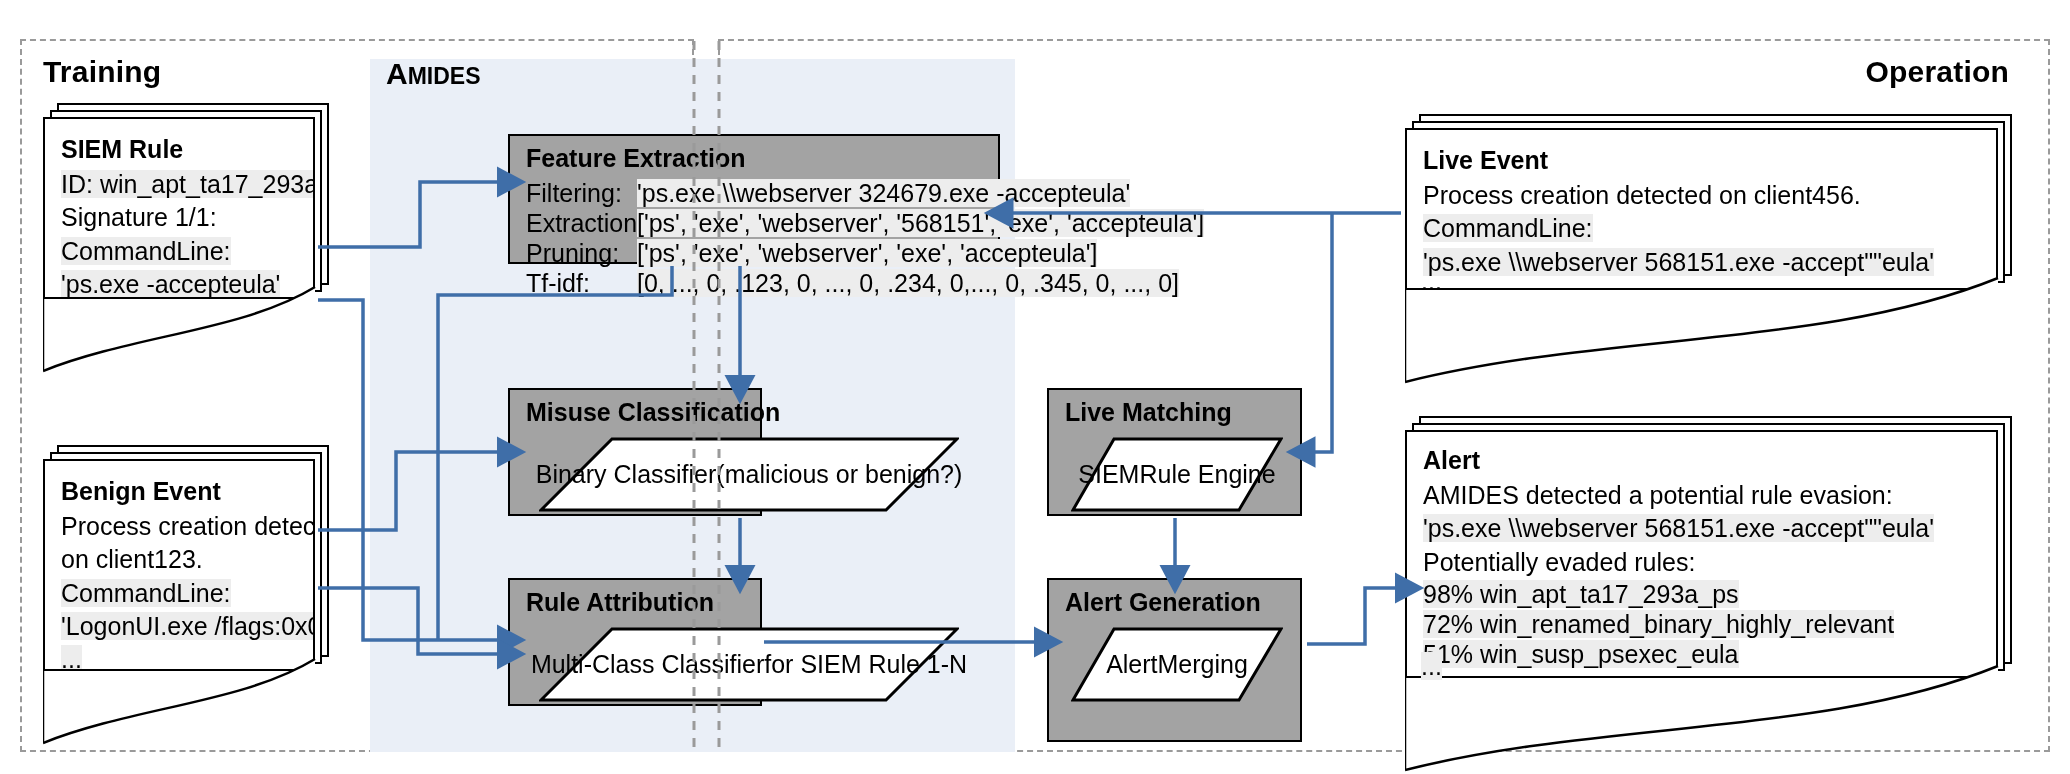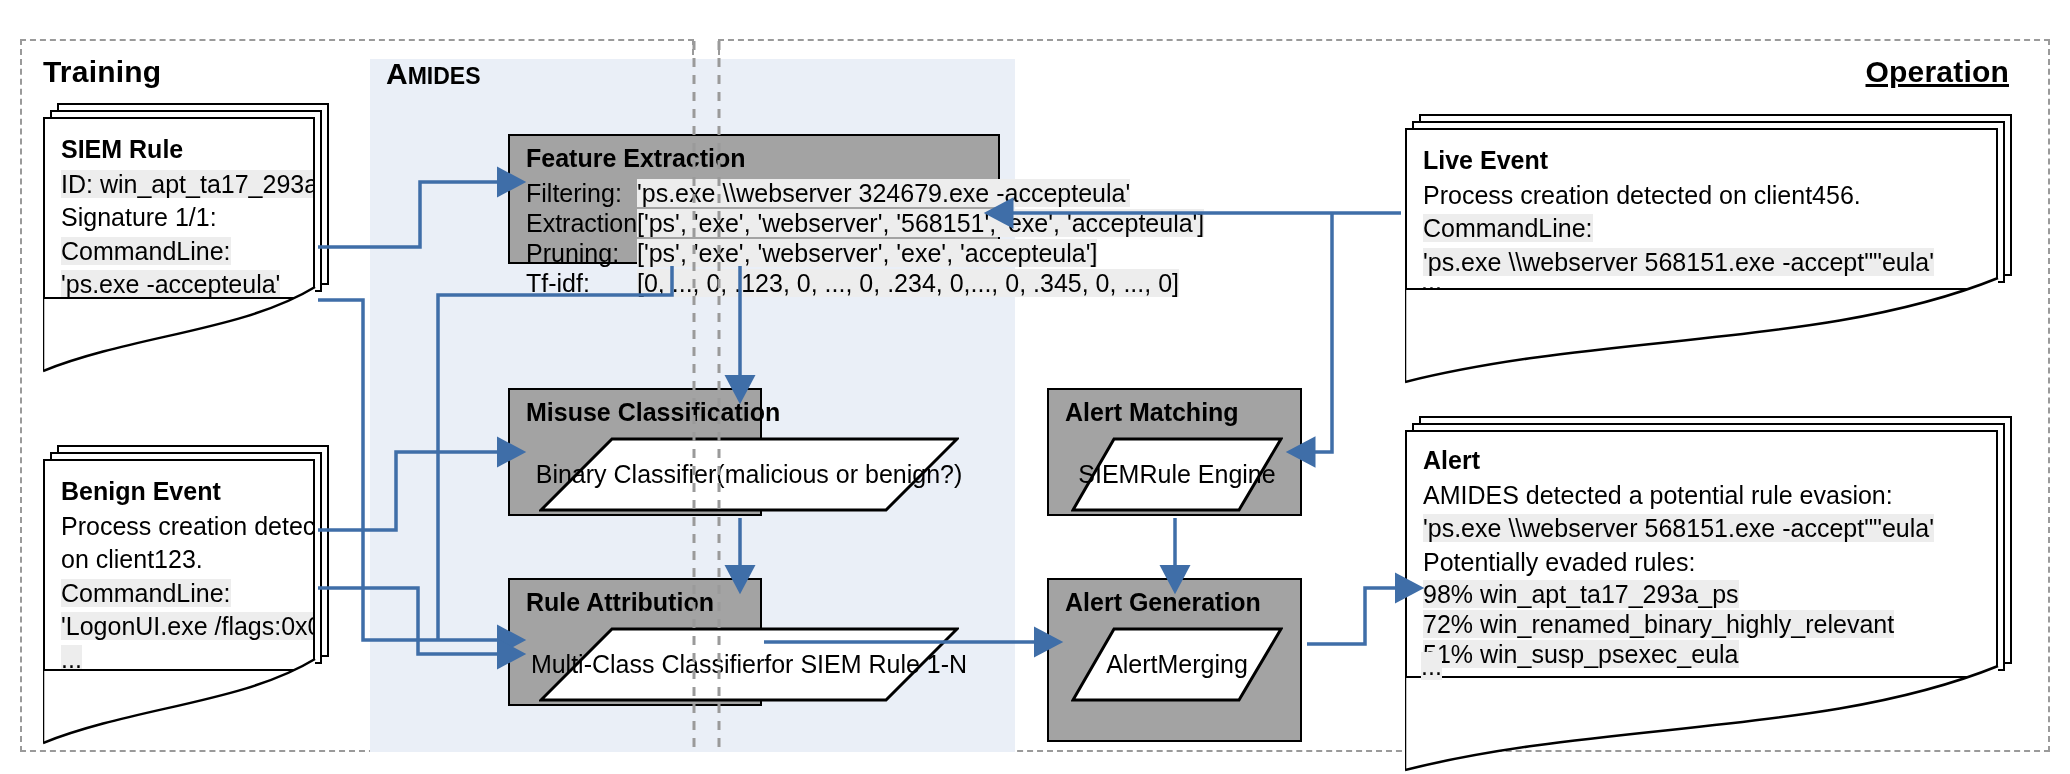"Operation" div.phase-label { text-decoration: underline -> none }
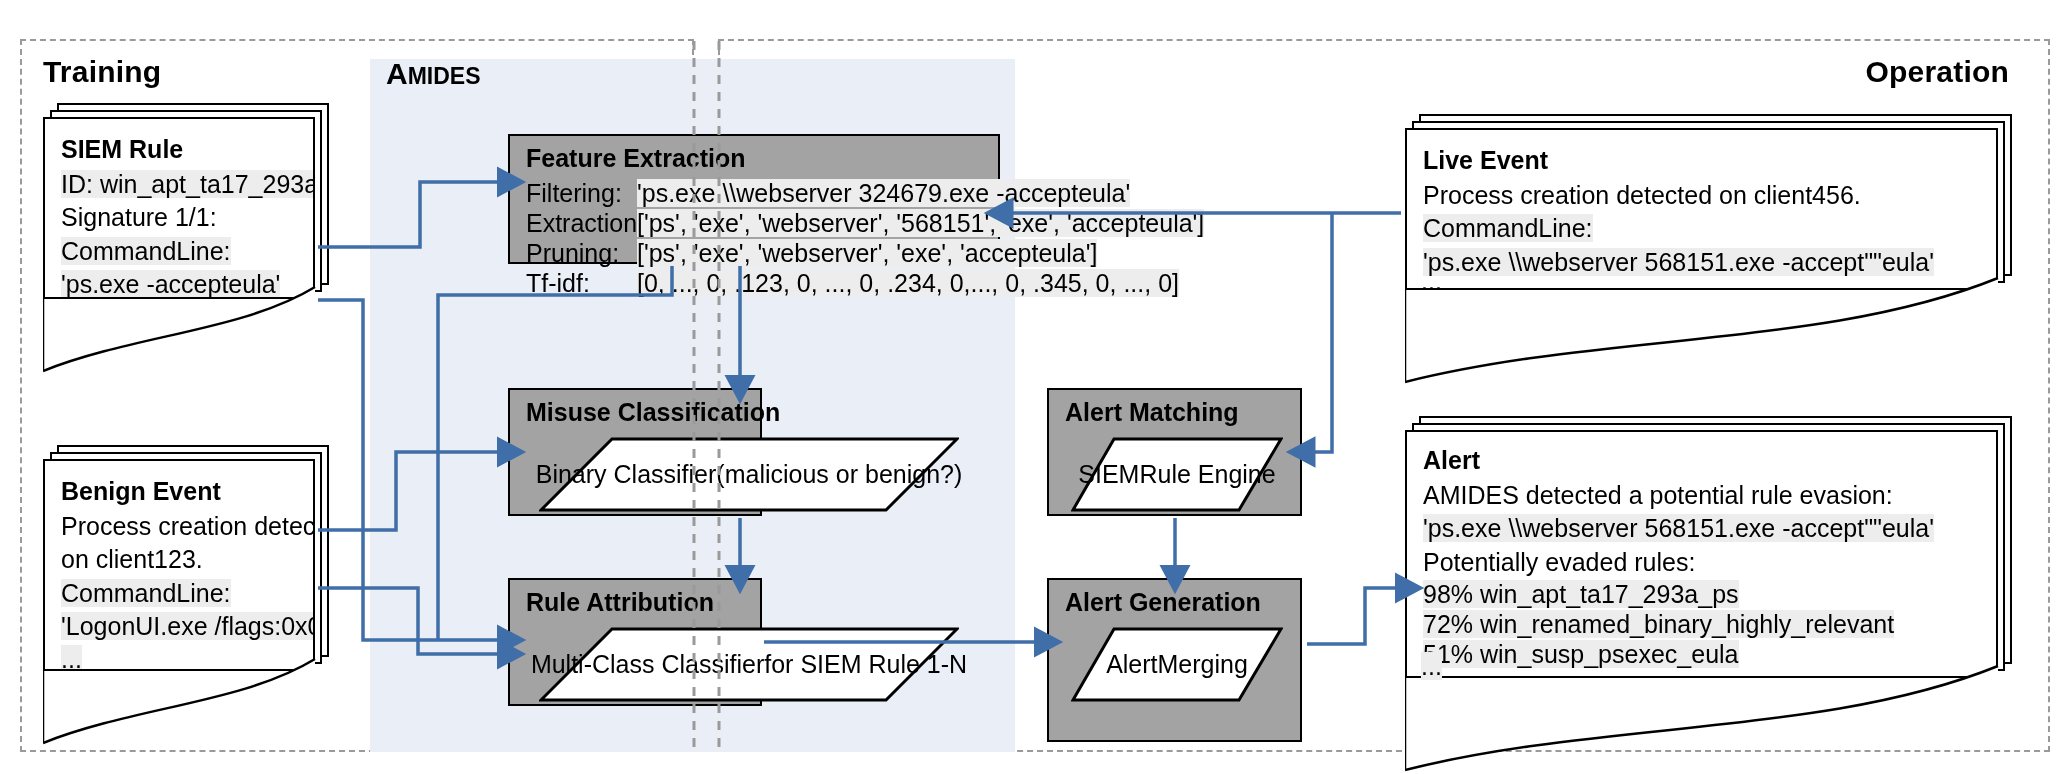"Alert Matching" div.pbox-title { text: Alert -> Live }
